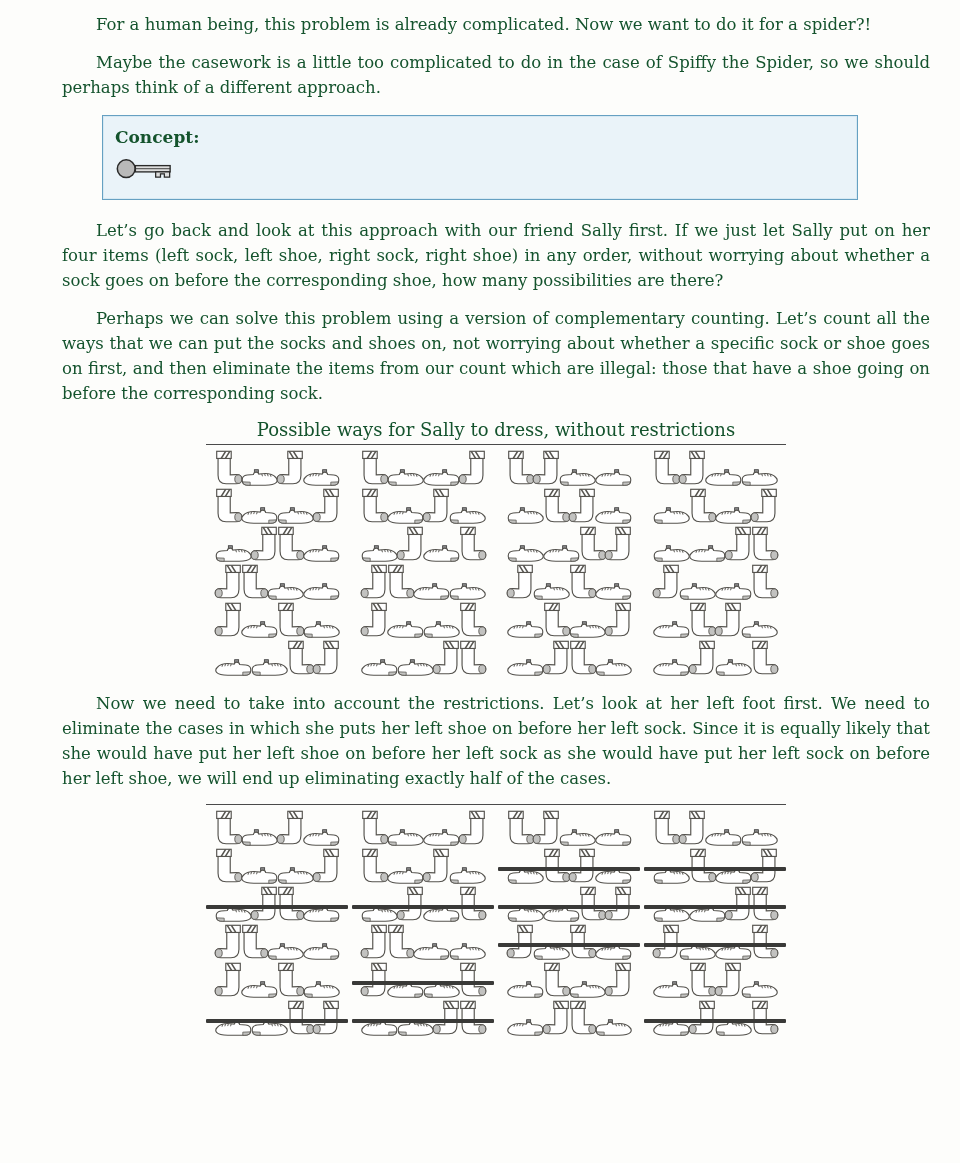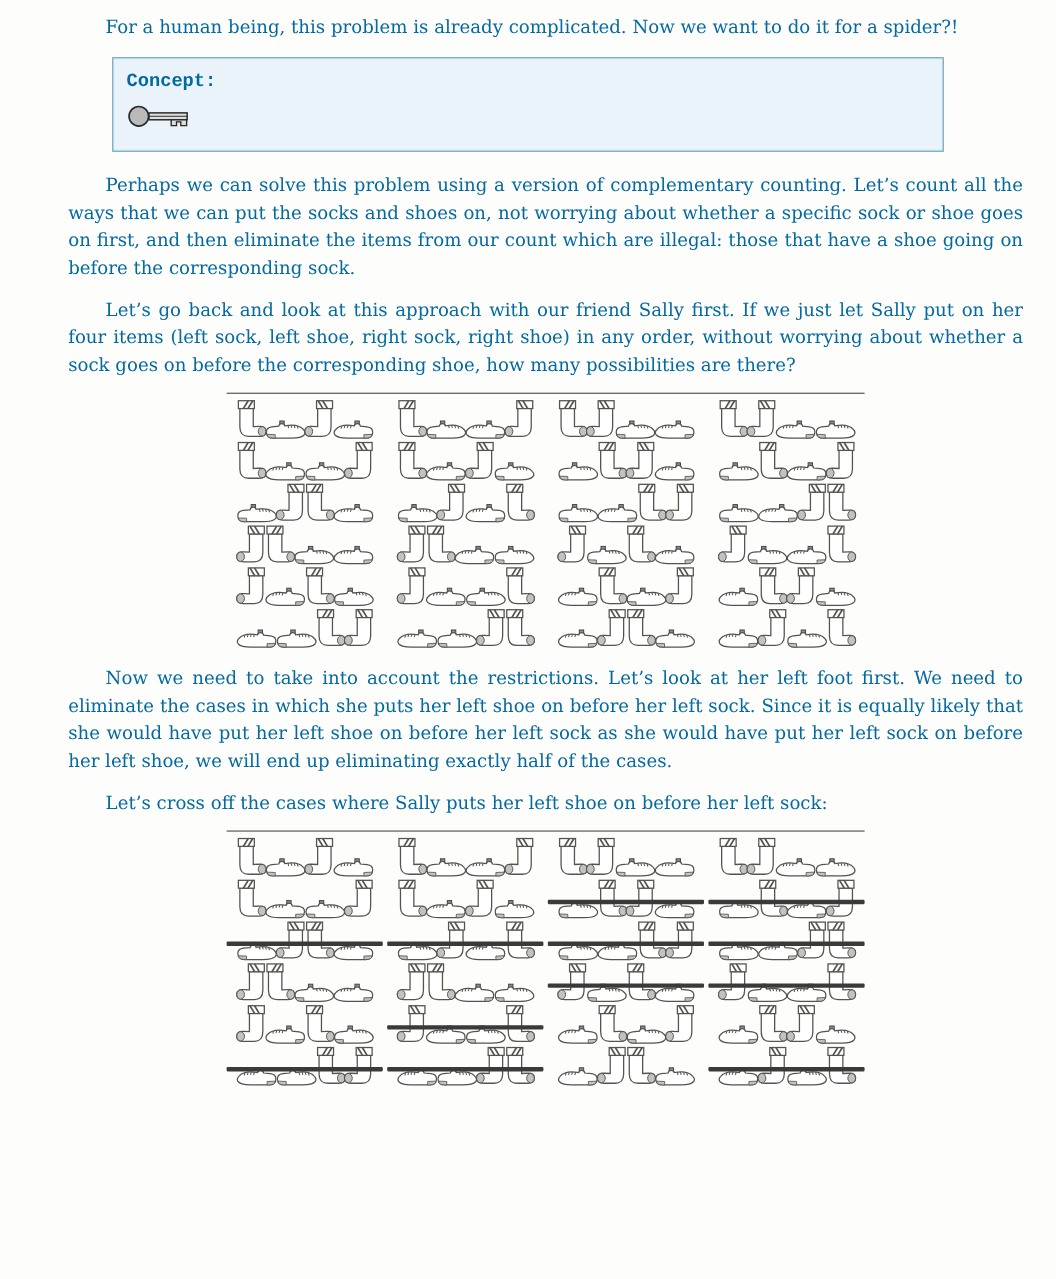"For a human being, this" .page { color: #0369a1 -> #14532d }
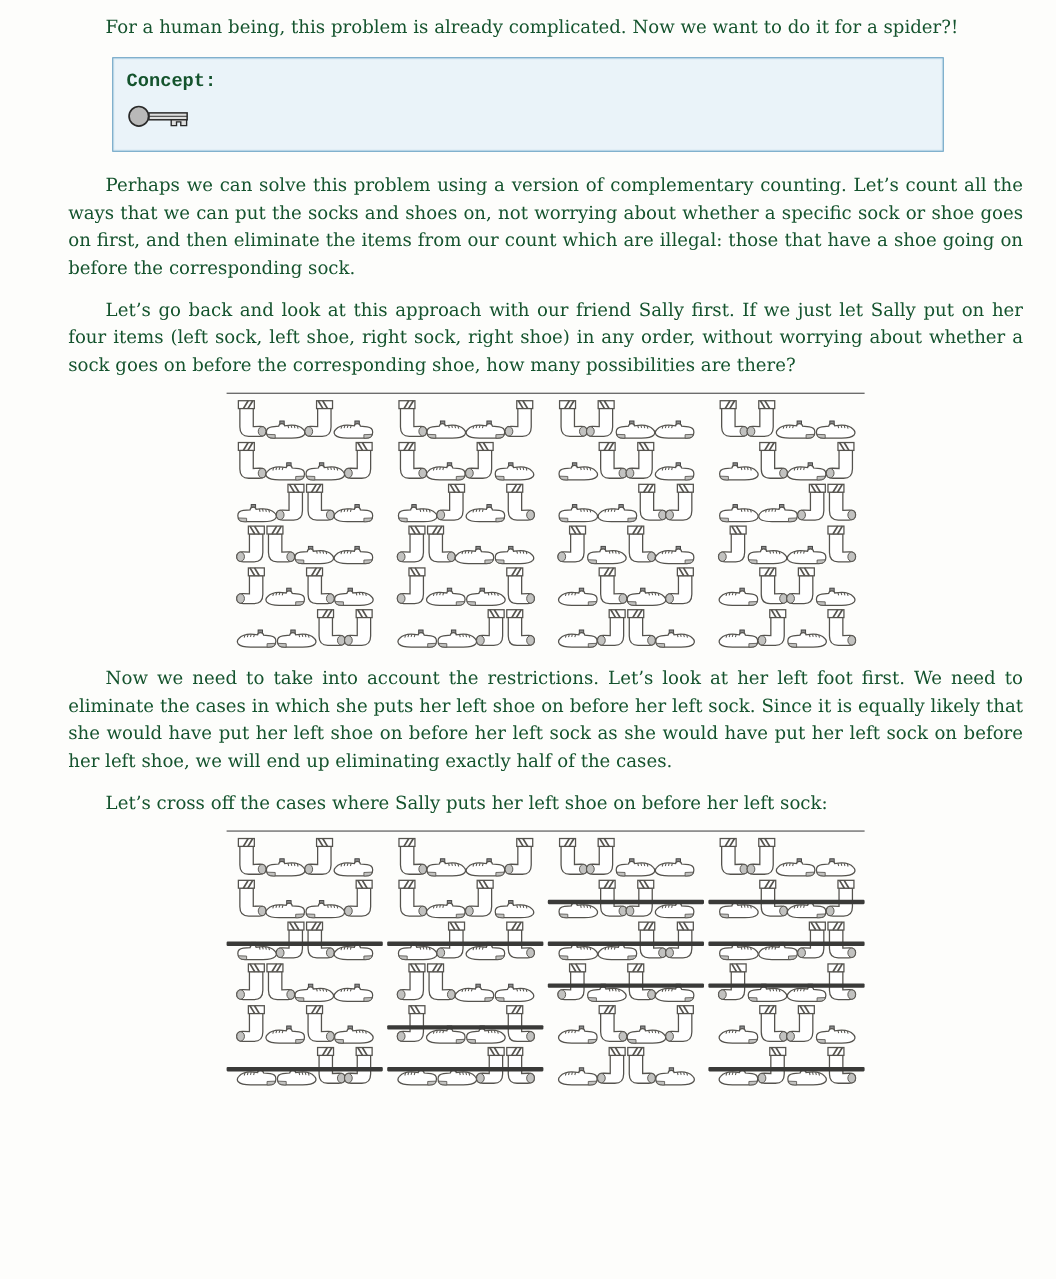"Maybe the casework is a" p.para { html: none -> <p>Maybe the casework is a little too complicated to do in the case of Spiffy the Spider, so we should perhaps think of a different approach.</p> }
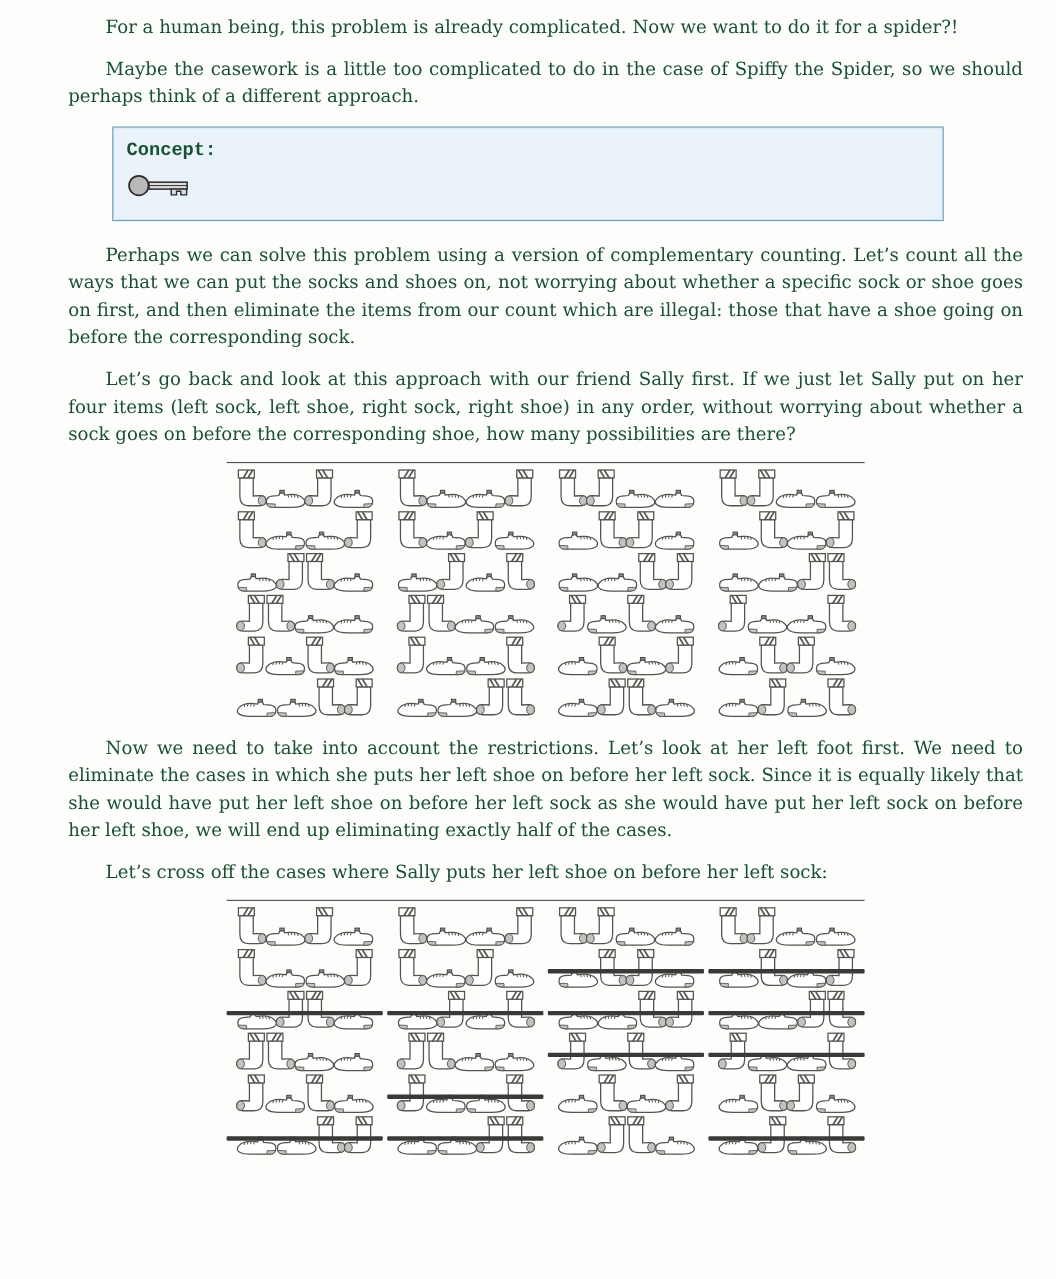"Concept:" .concept-box { font-family: Liberation Mono, monospace -> none }
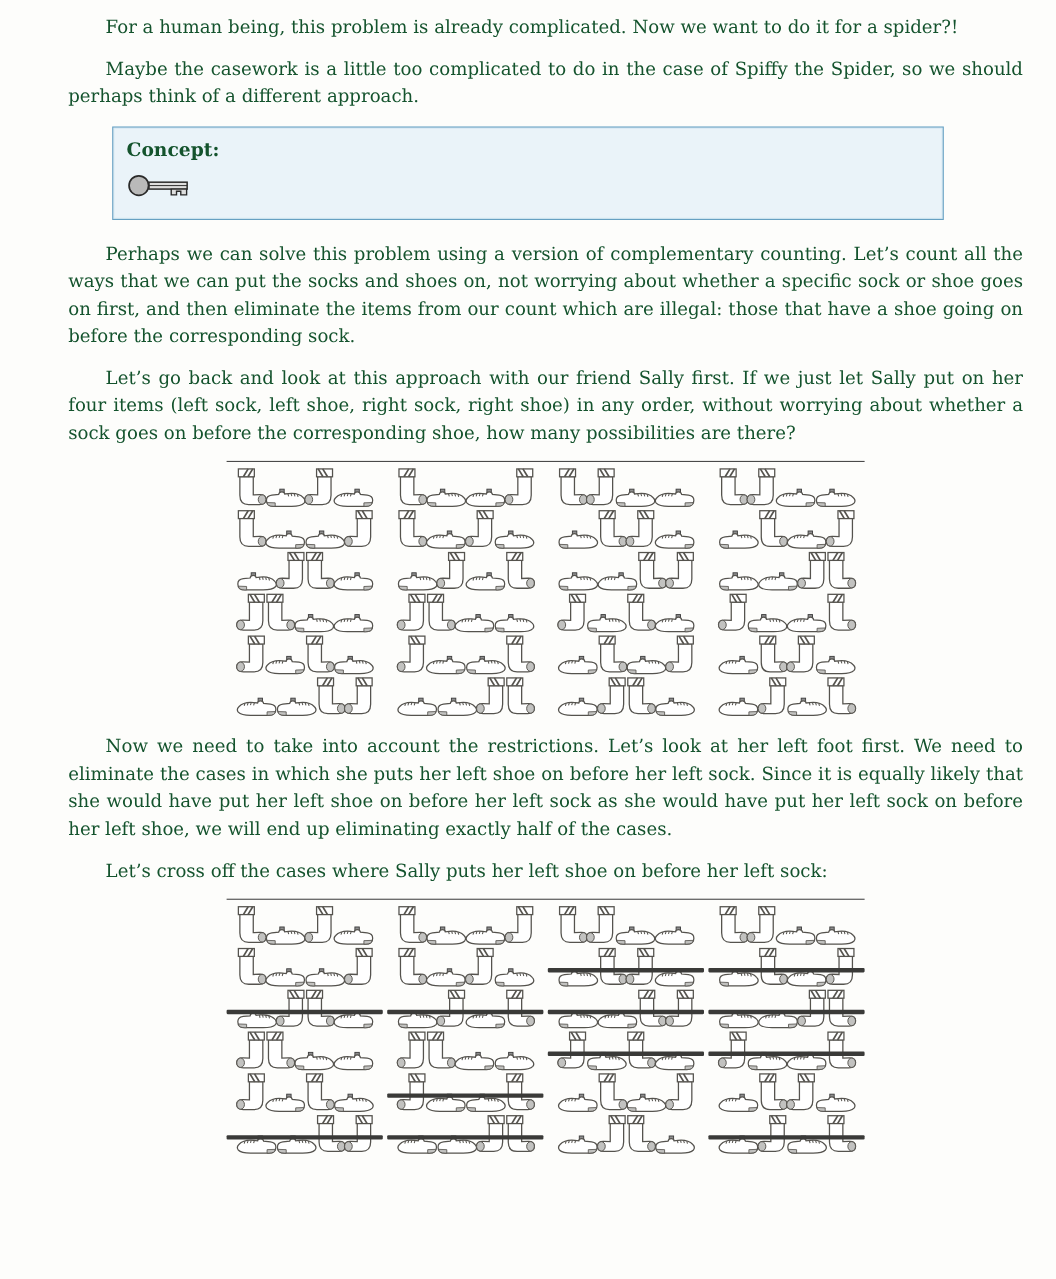"Perhaps we can solve this" p.para { order: before "Let’s go back and look" -> after "Let’s go back and look" }
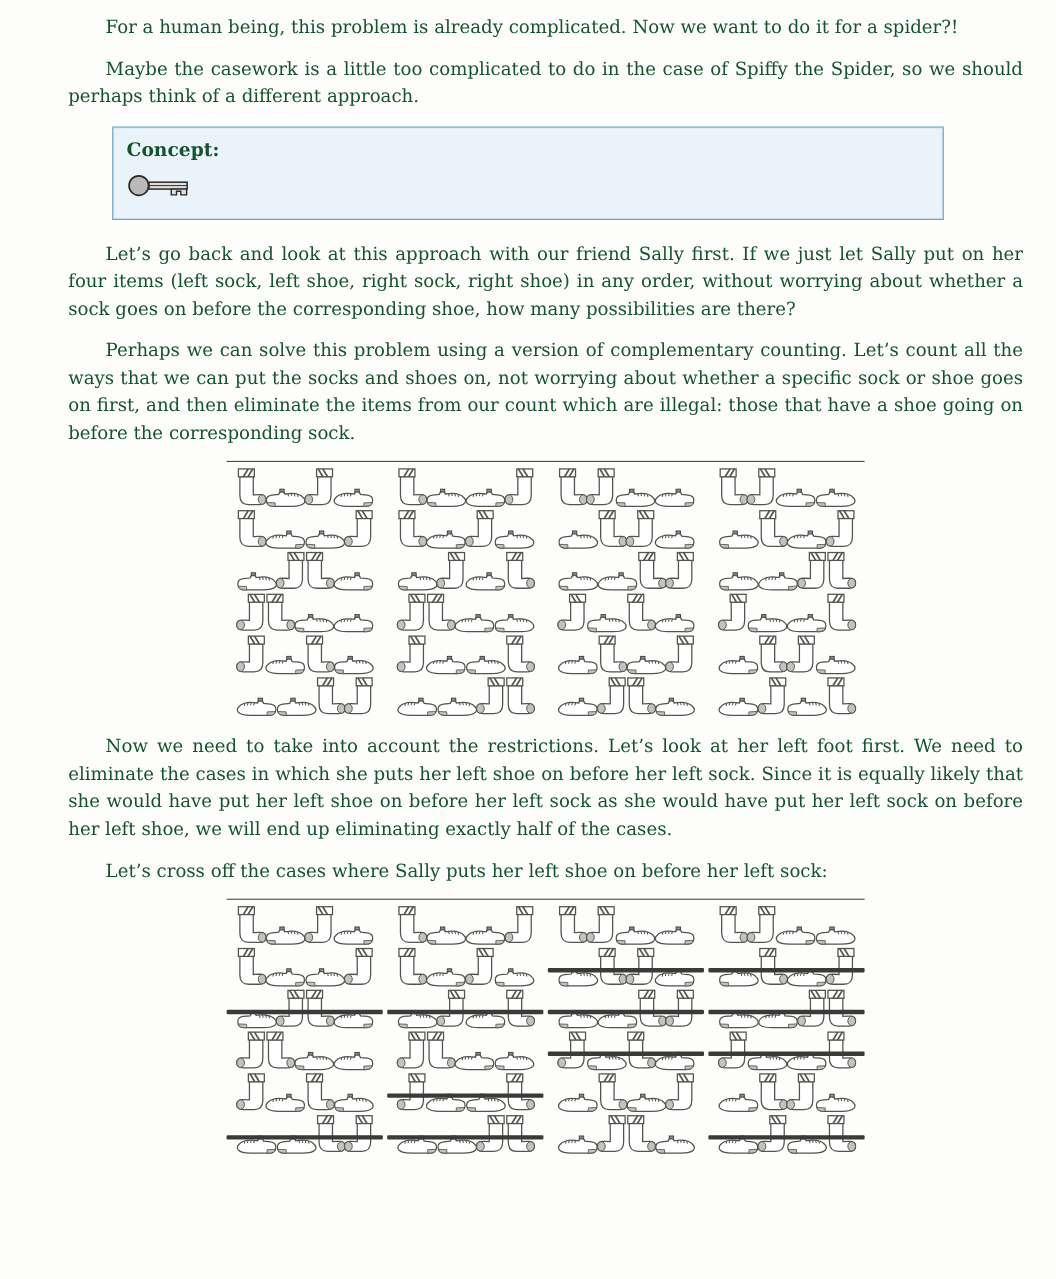"Possible ways for Sally to" div.figure-title { html: none -> <div>Possible ways for Sally to dress, without restrictions</div> }
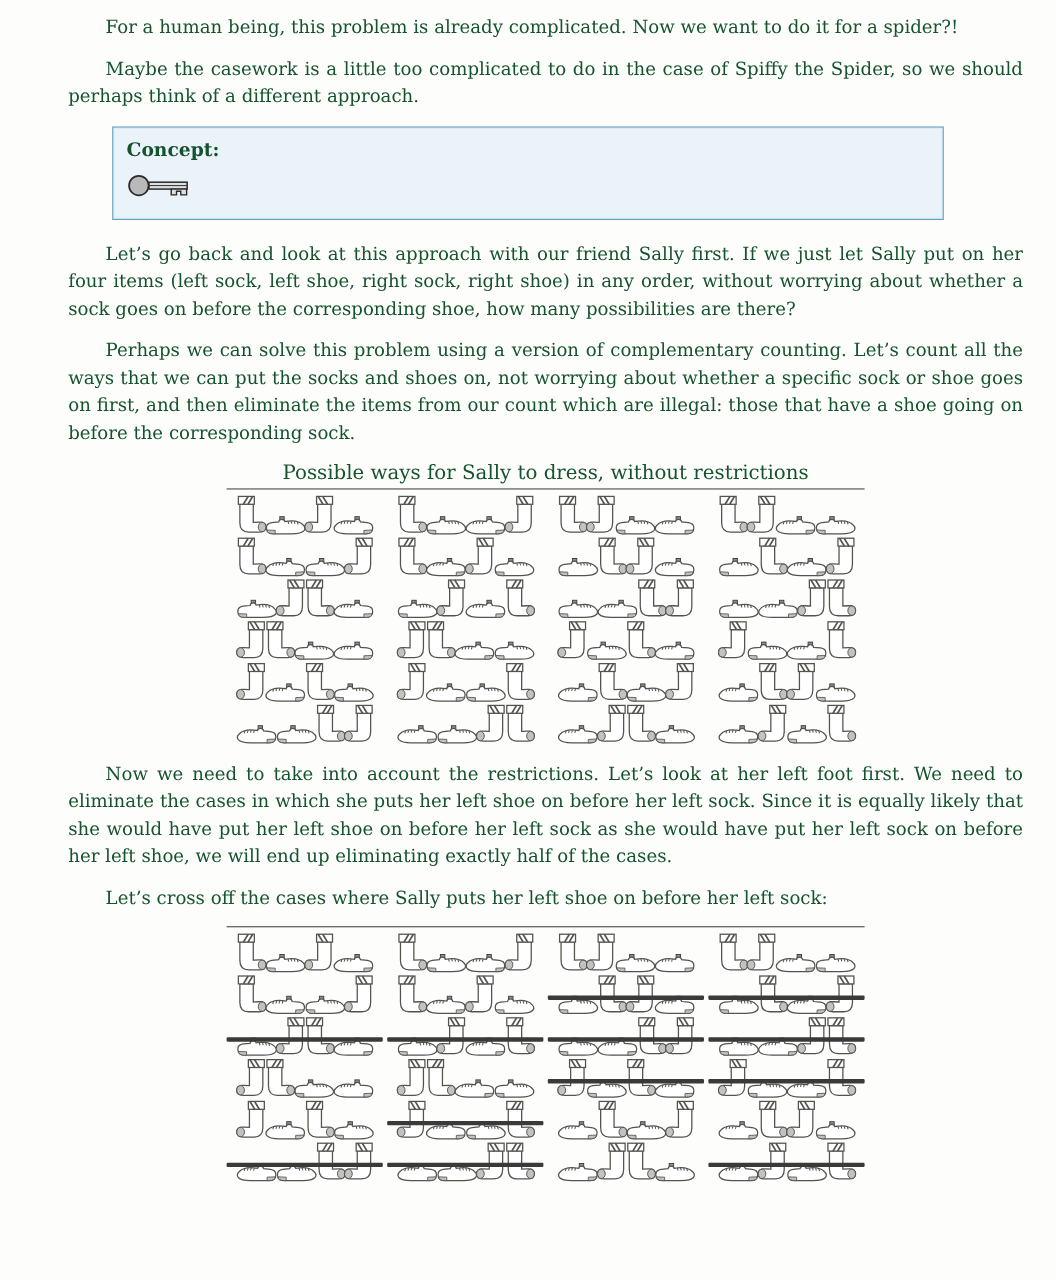"Let’s cross off the cases" p.para { html: <p>Let’s cross off the cases where Sally puts her left shoe on before her left sock:</p> -> none }
